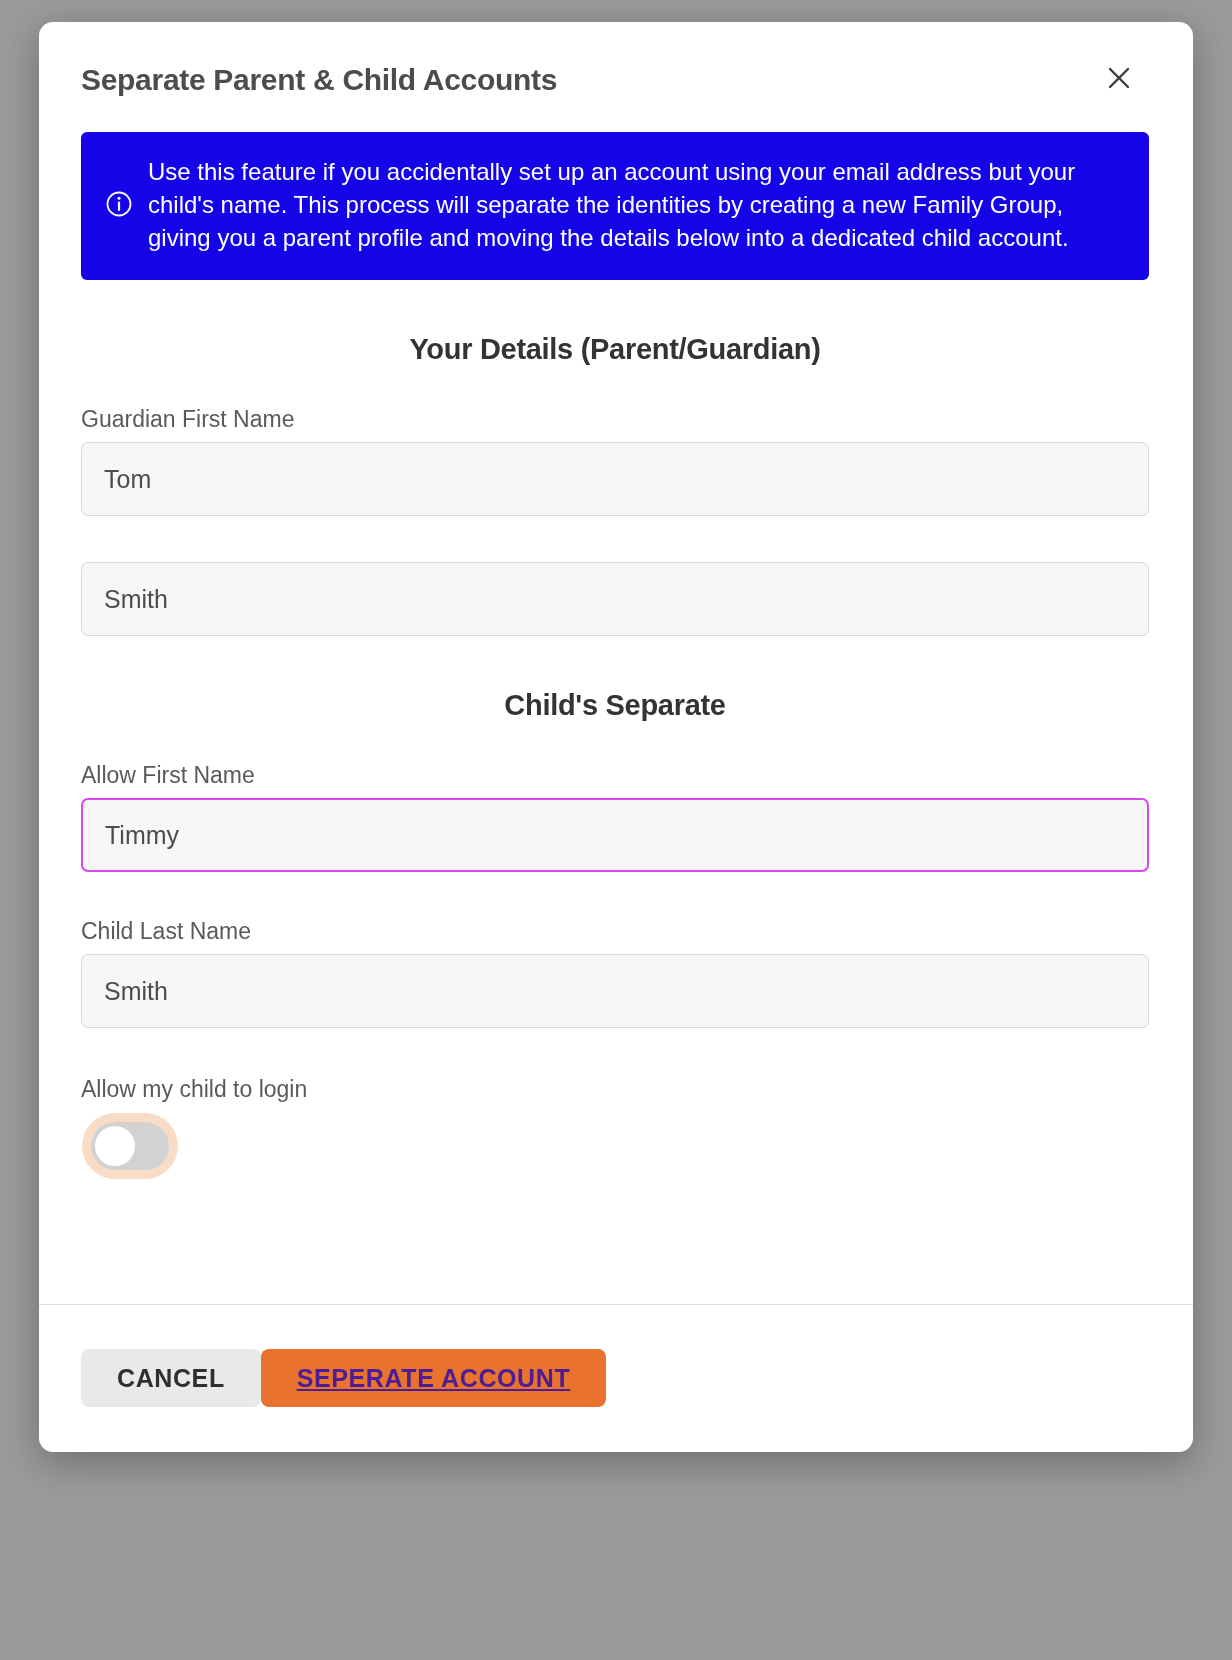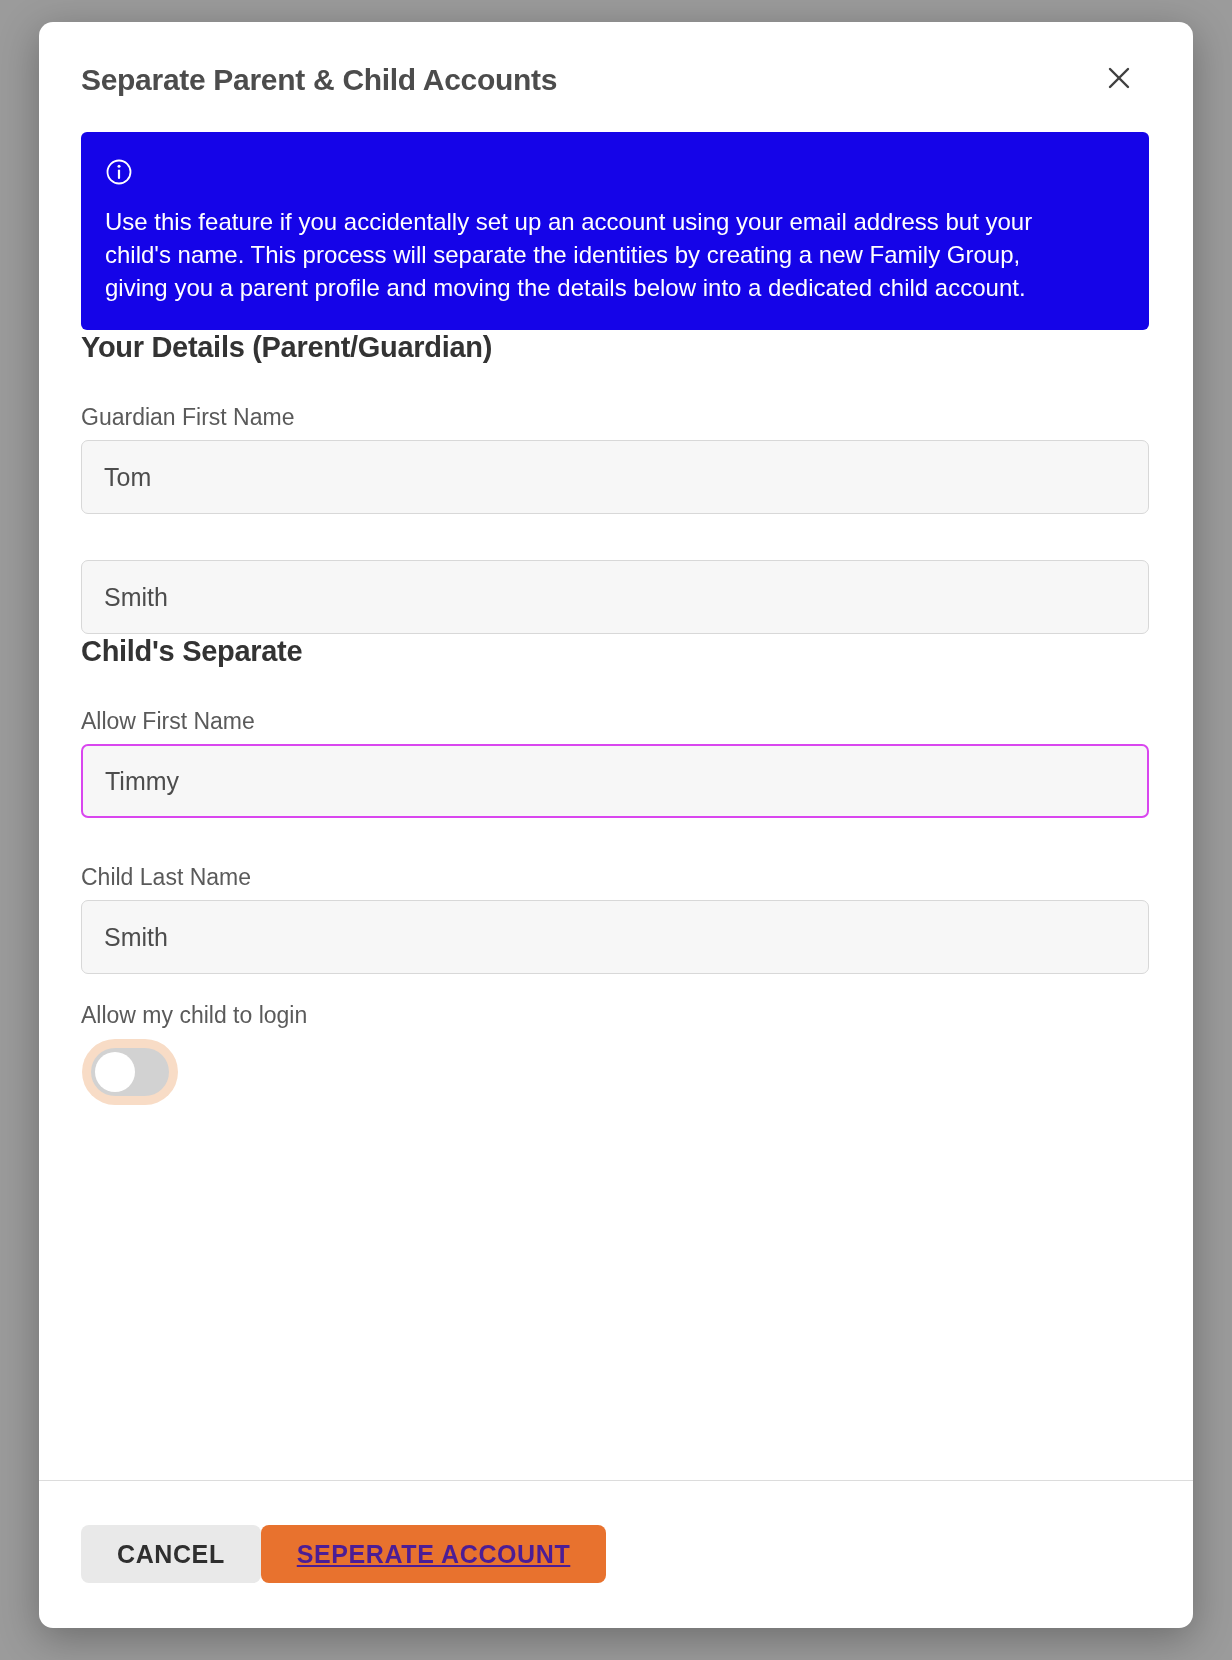"Separate Parent & Child Accounts" .dialog { height: 1606px -> 1430px }
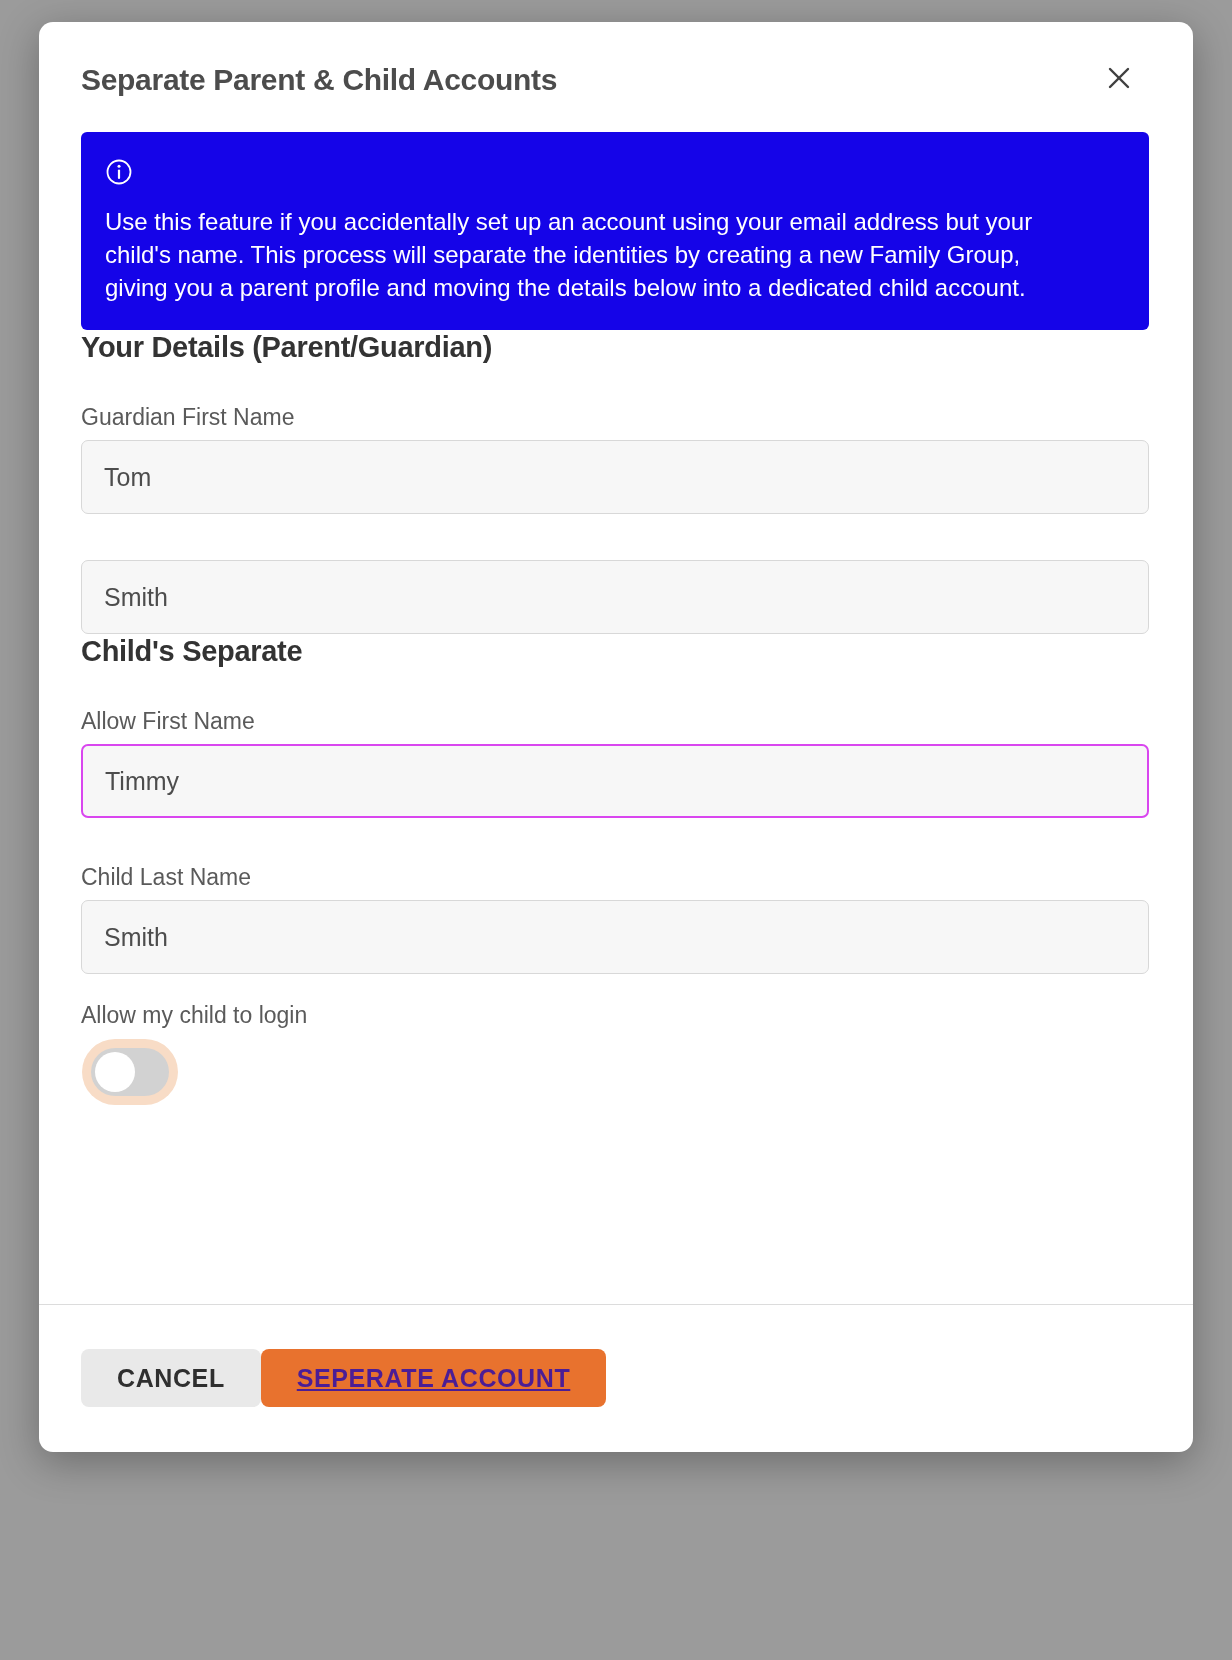"Use this feature if you" .banner { align-items: flex-start -> center; flex-direction: column -> none }
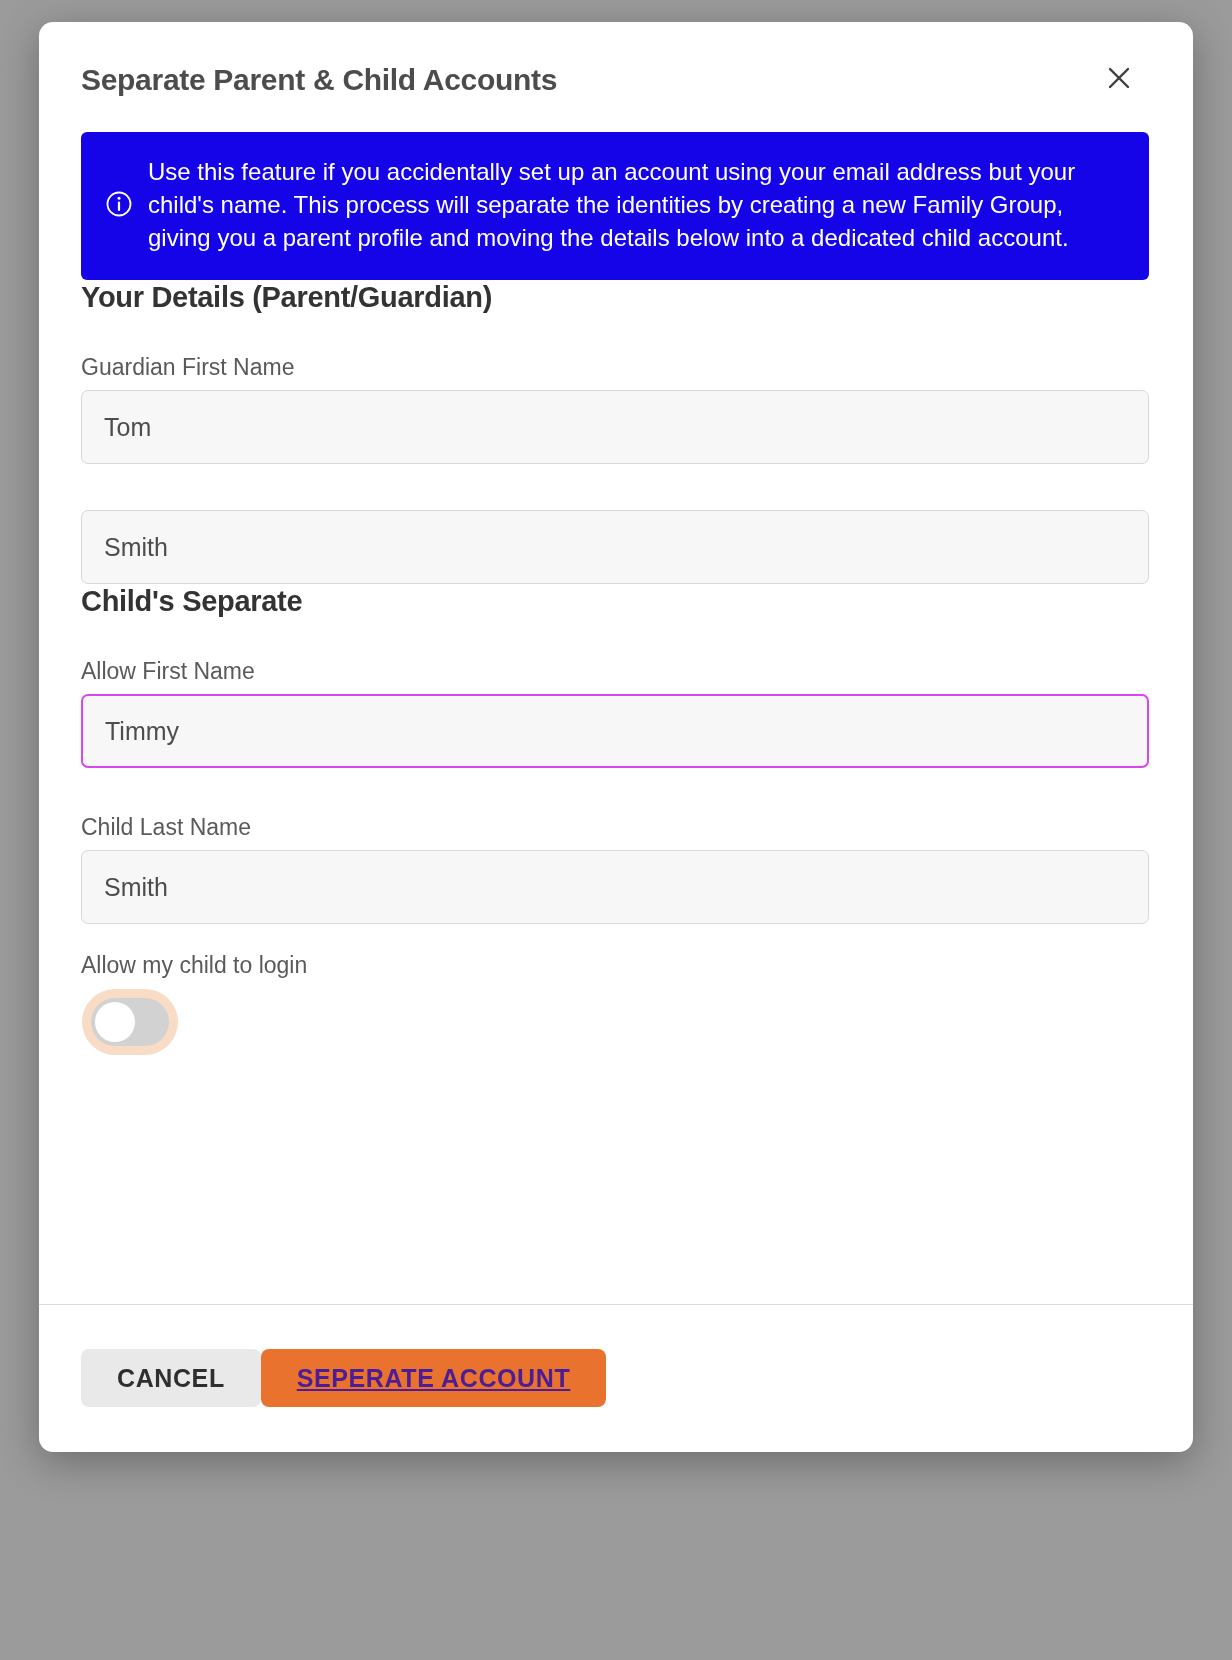"Your Details (Parent/Guardian)" .section-heading { margin-top: none -> 52px; text-align: none -> center }
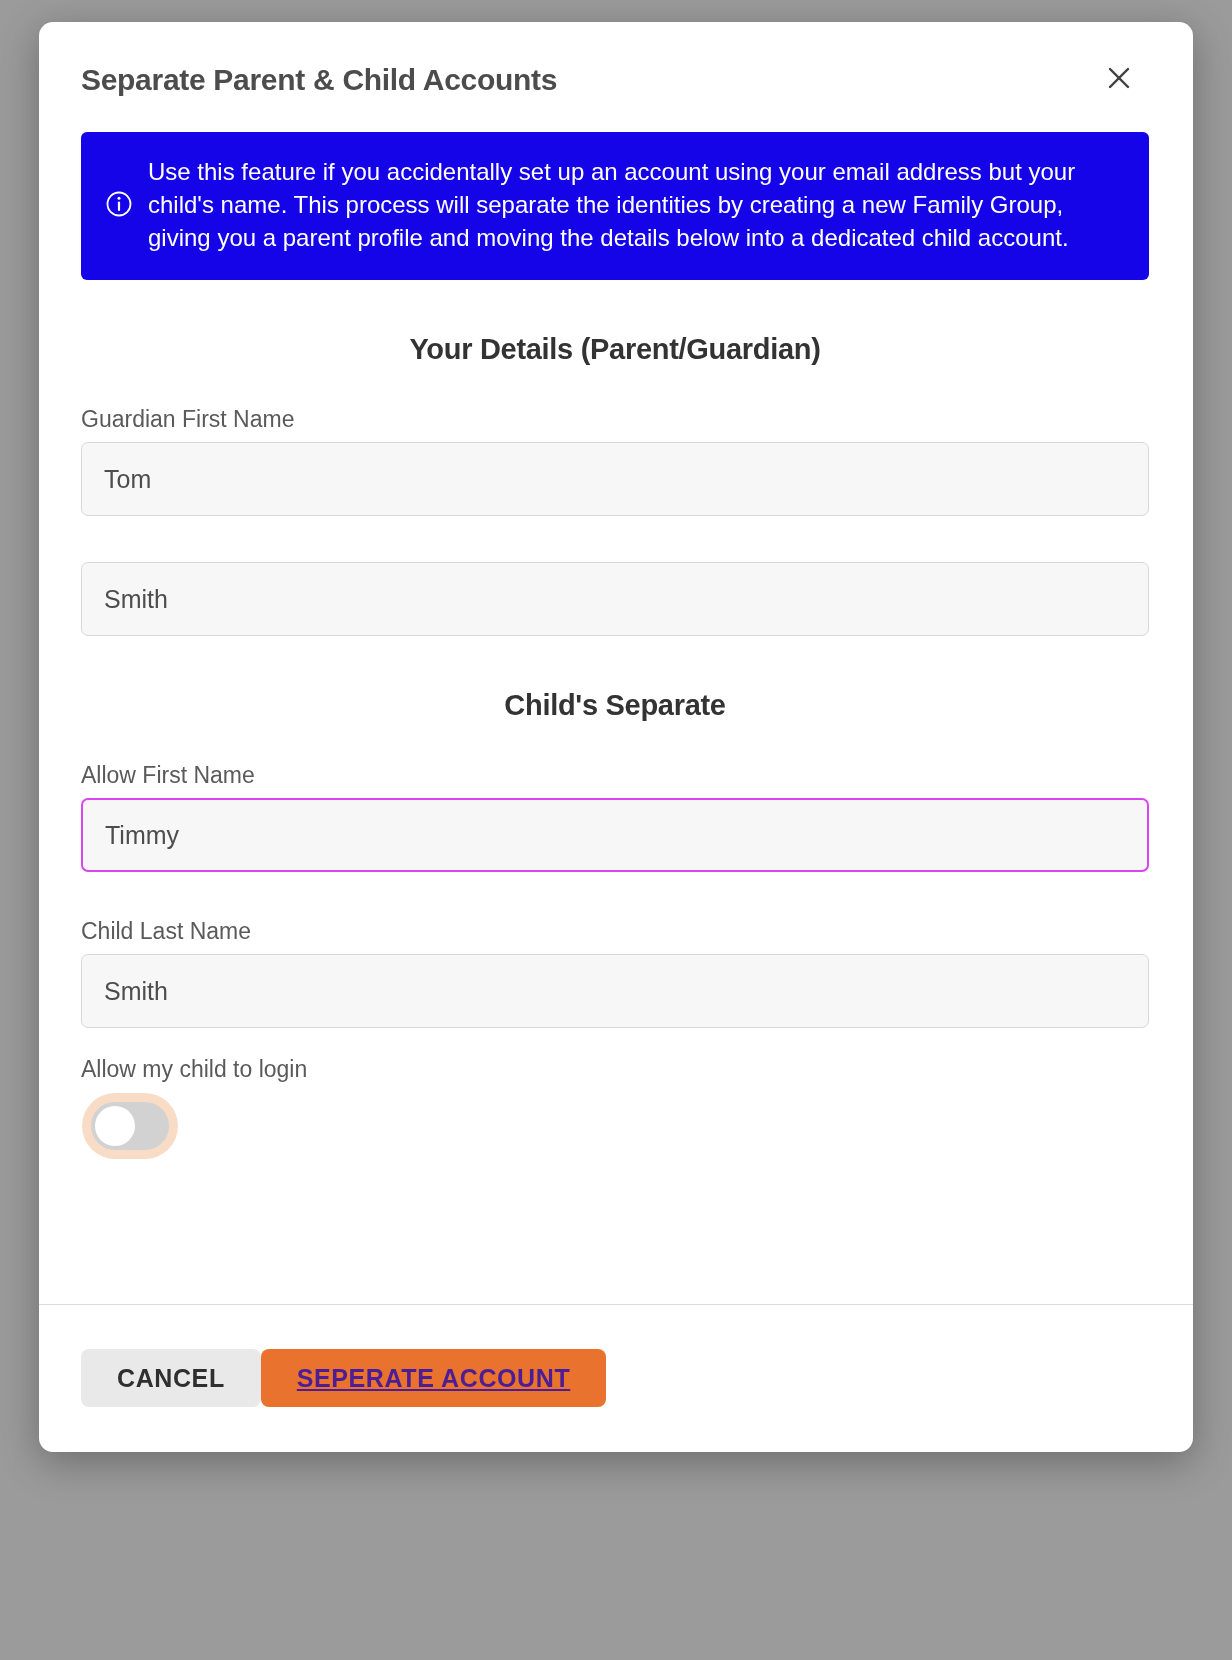"Allow my child to login" .toggle-group { margin-top: 28px -> 48px }
